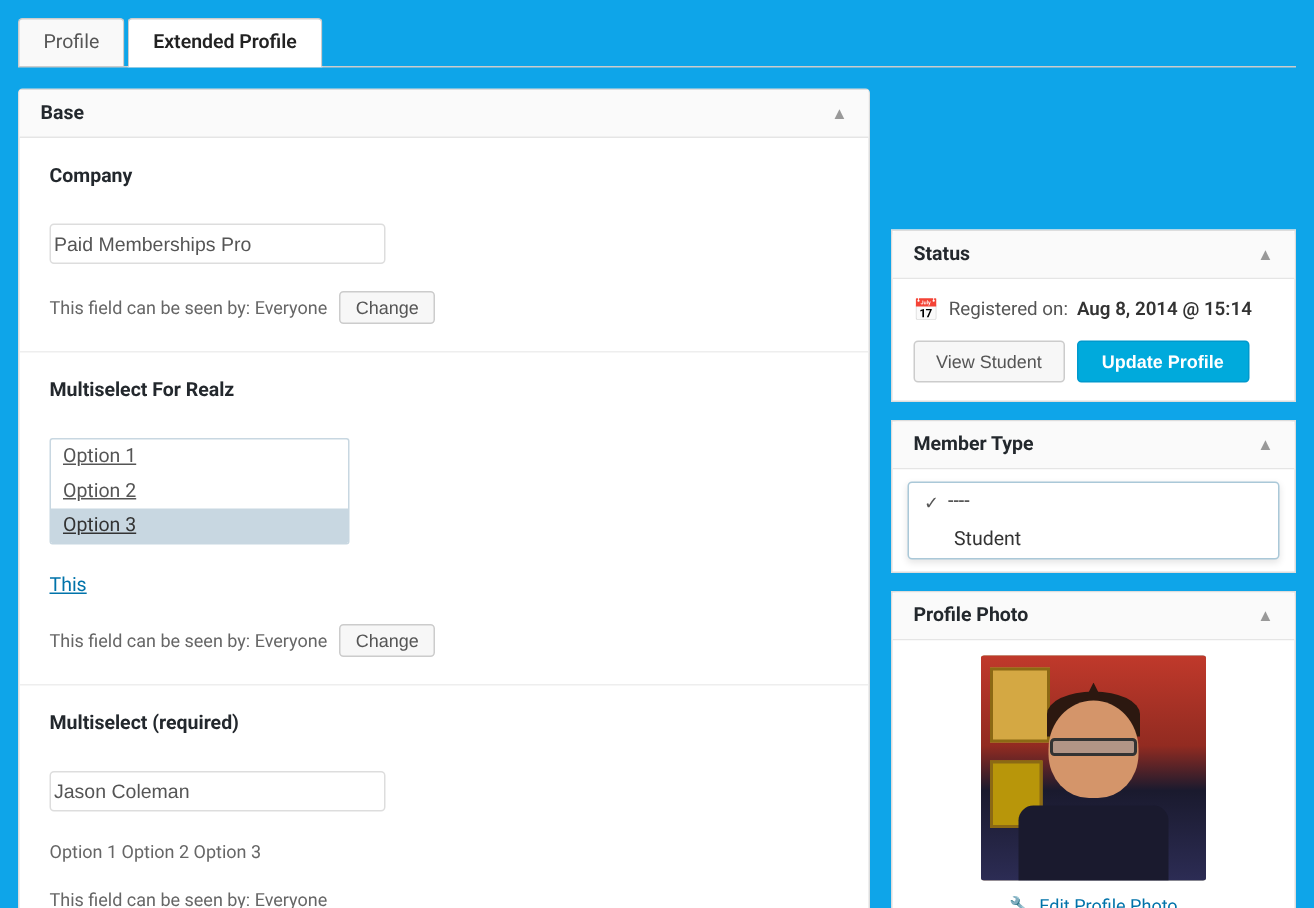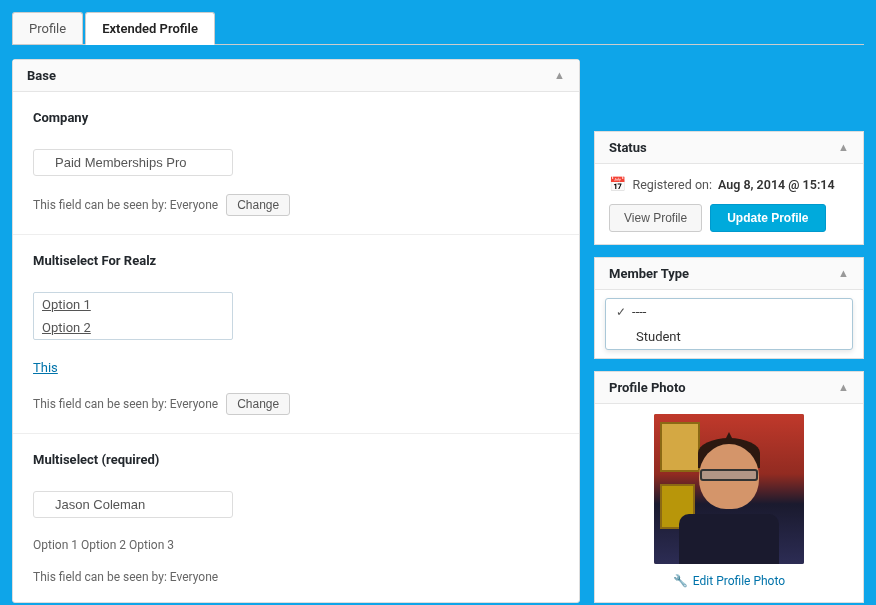"Paid Memberships Pro" .form-row input[type="text"] { padding: 5px 21px -> 5px 2px; width: 200px -> 224px }
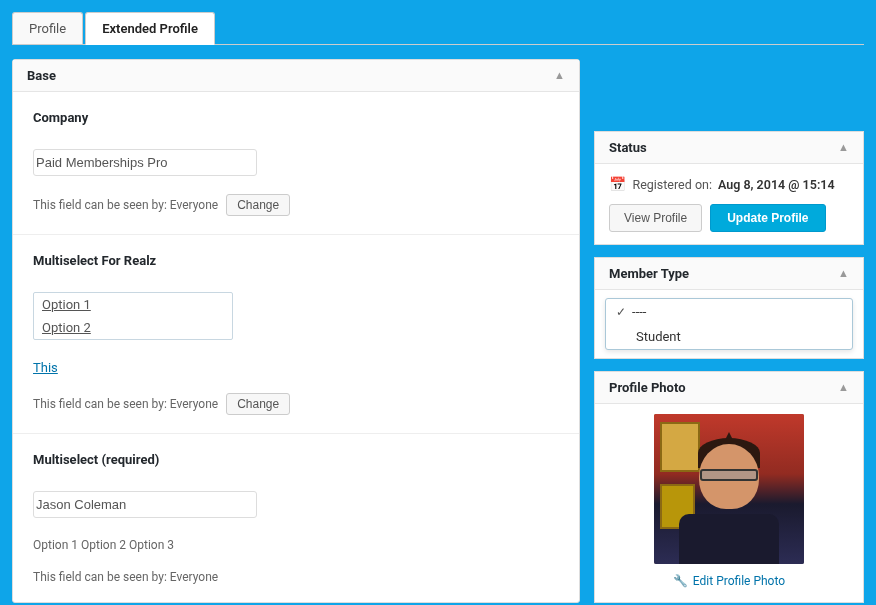"View Profile" button.btn-view { text: Profile -> Student }
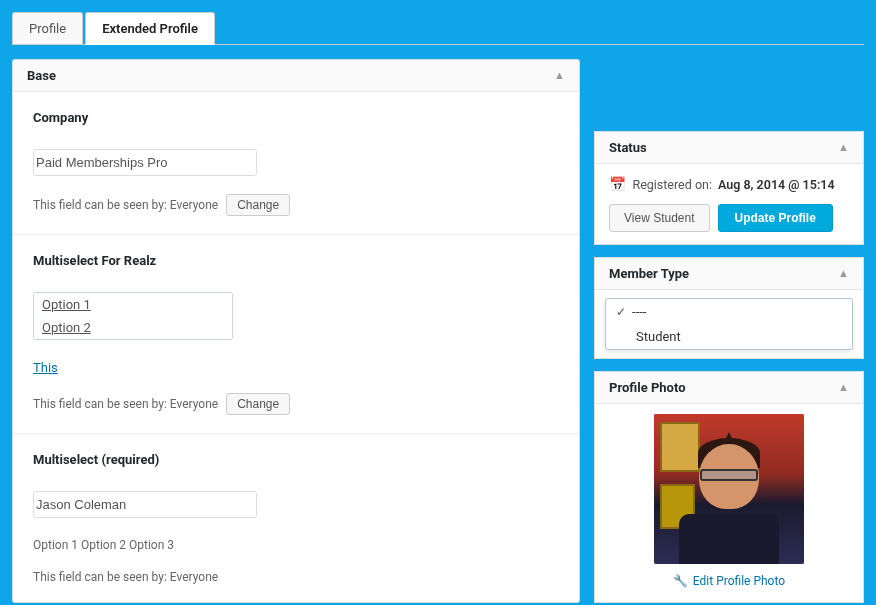"Option 3" div.multiselect-option { html: none -> <div> <span>Option 3</span> </div> }
